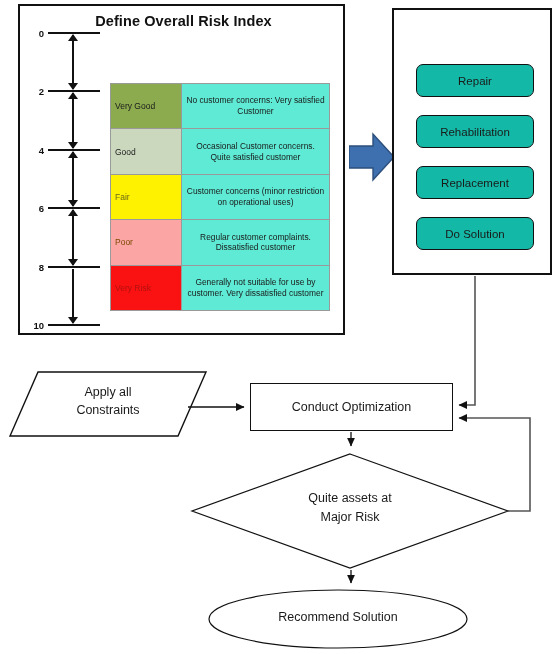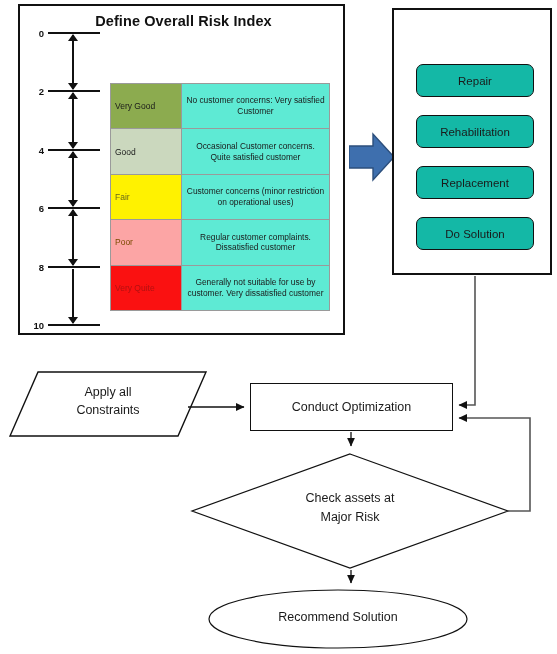"Very Quite" td.rating { text: Quite -> Risk }
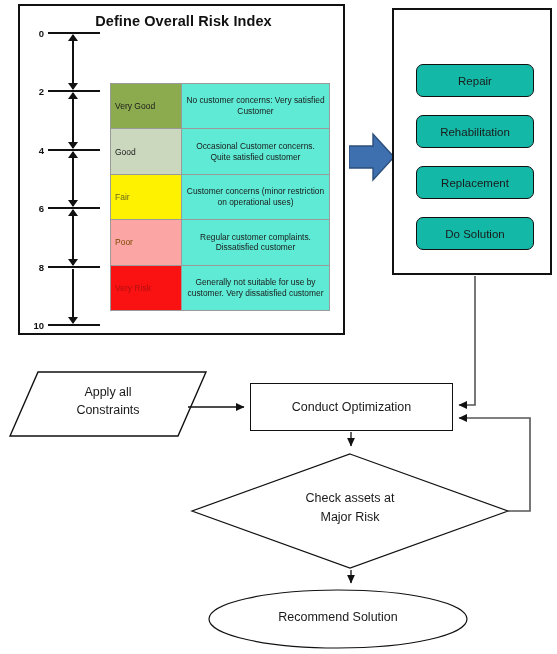"Check assets at" div { text: Check -> Quite }
